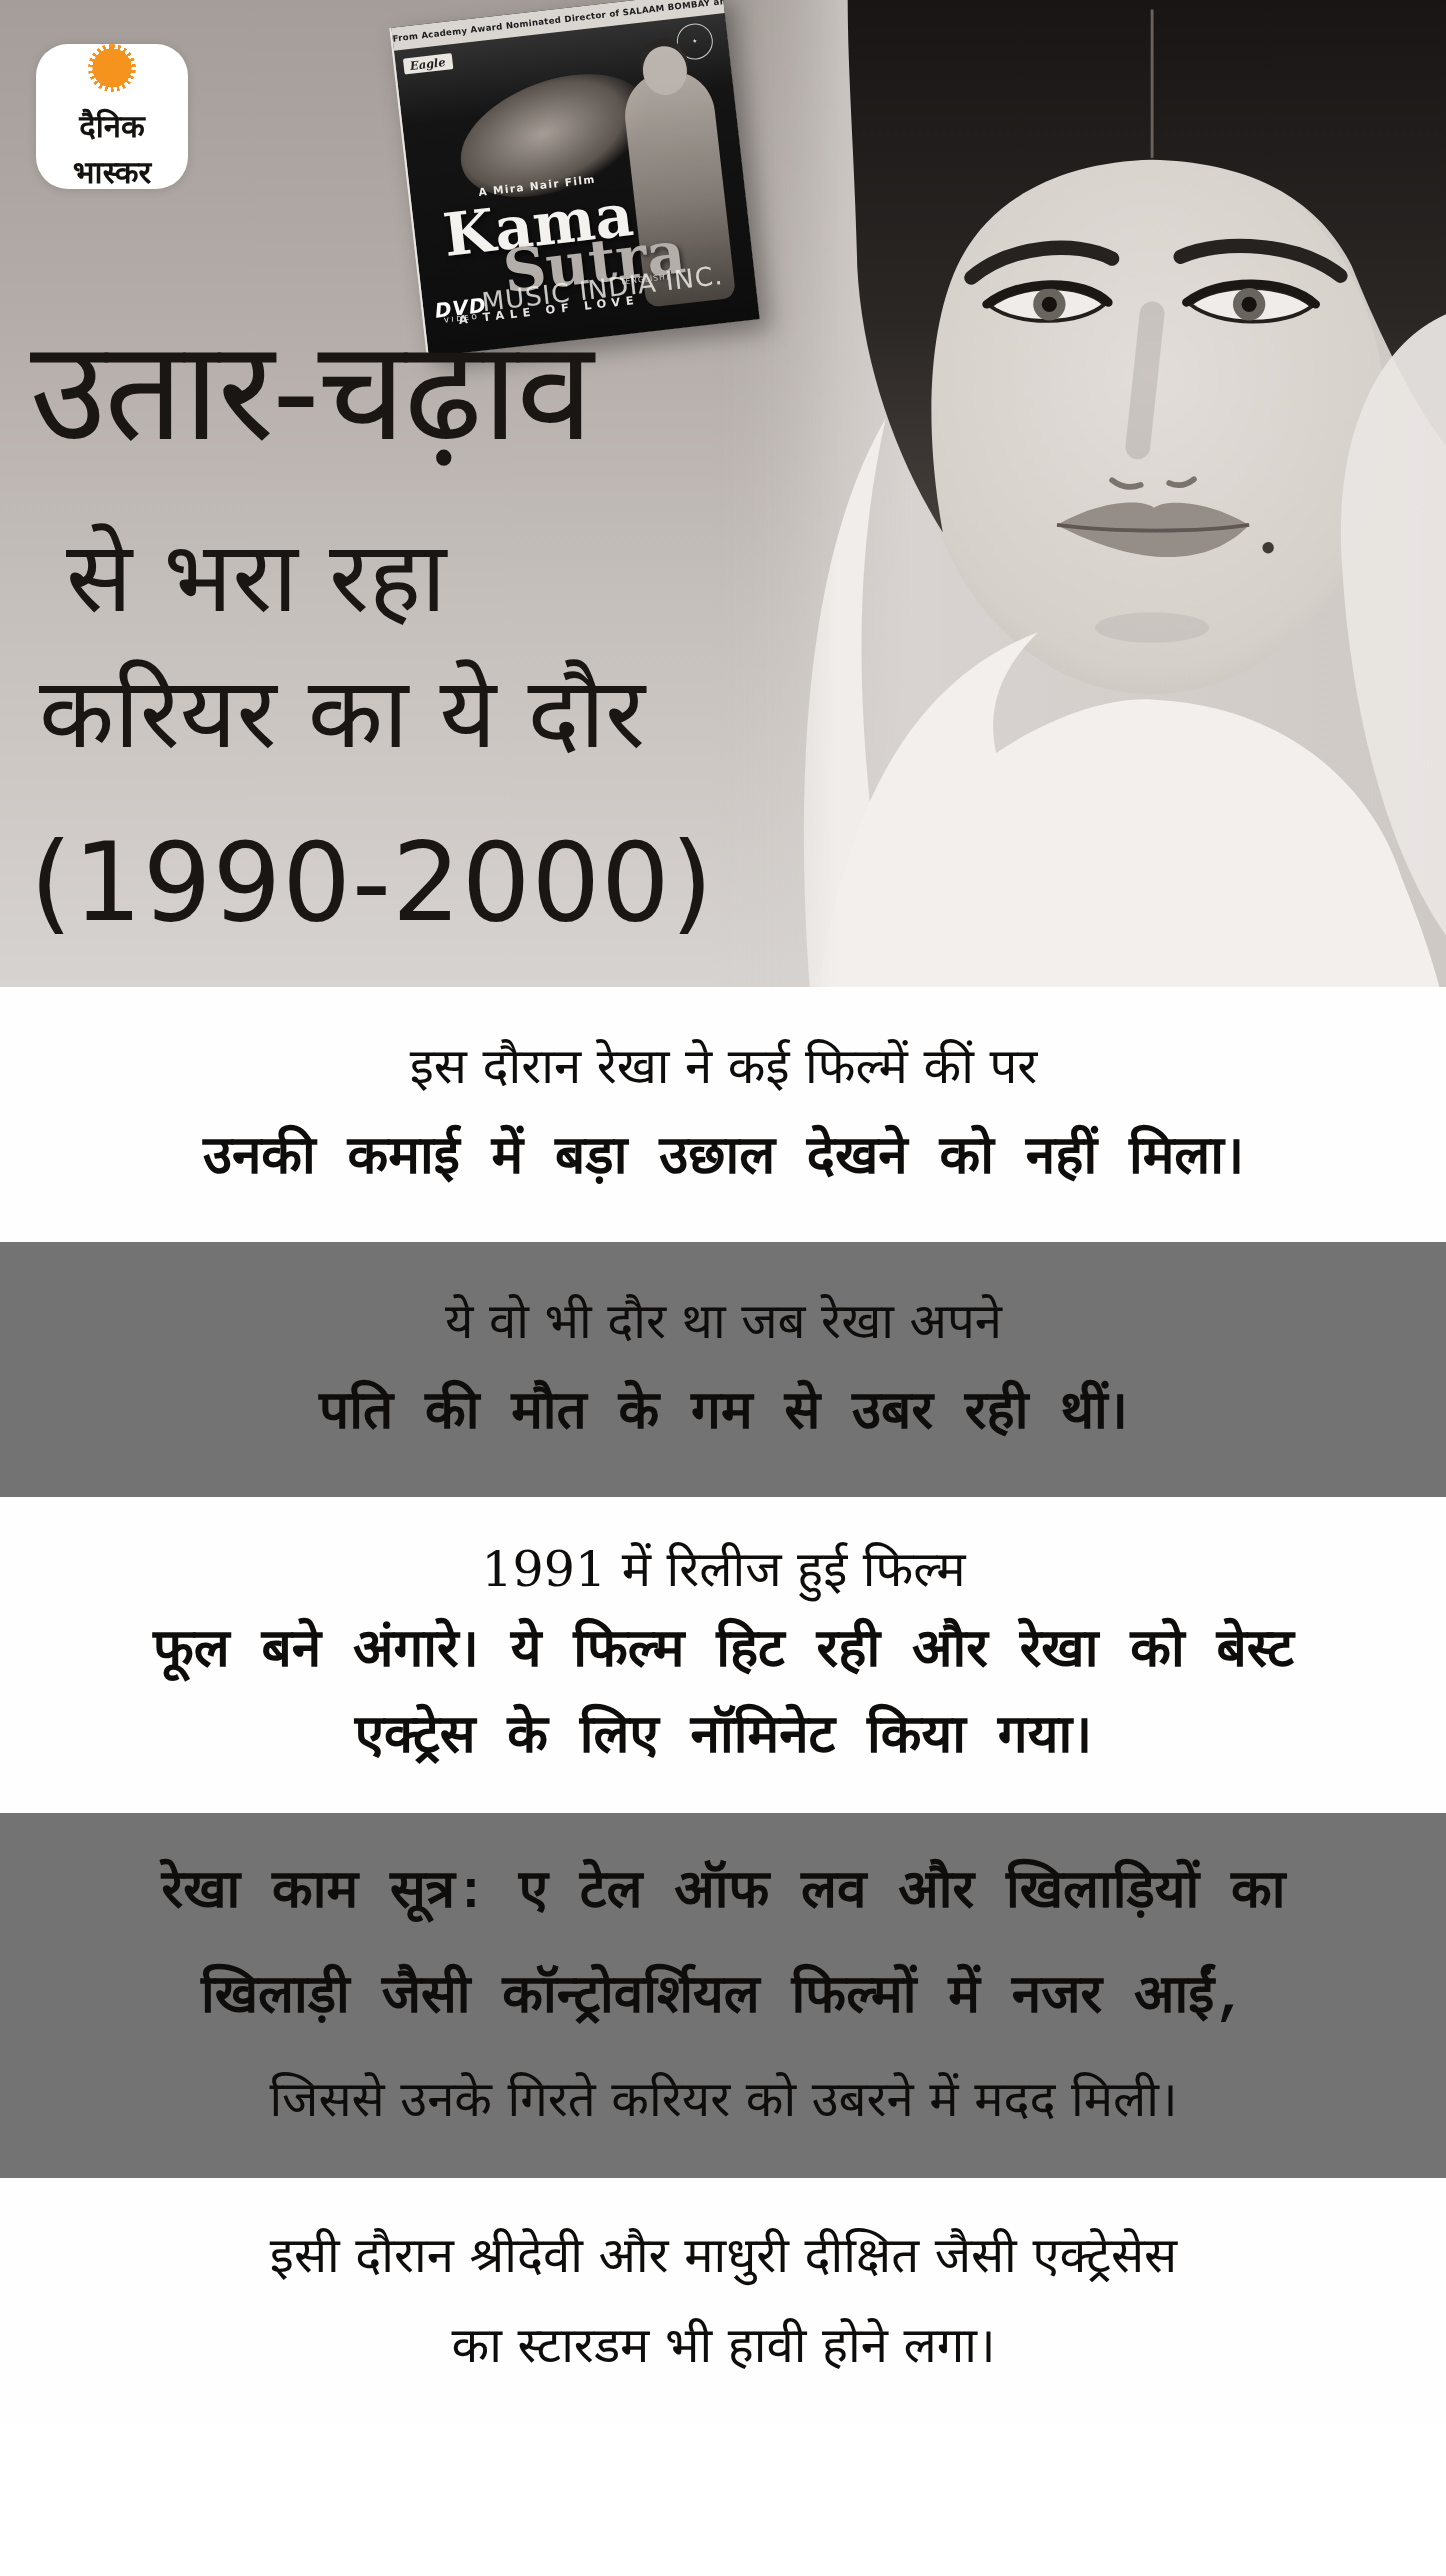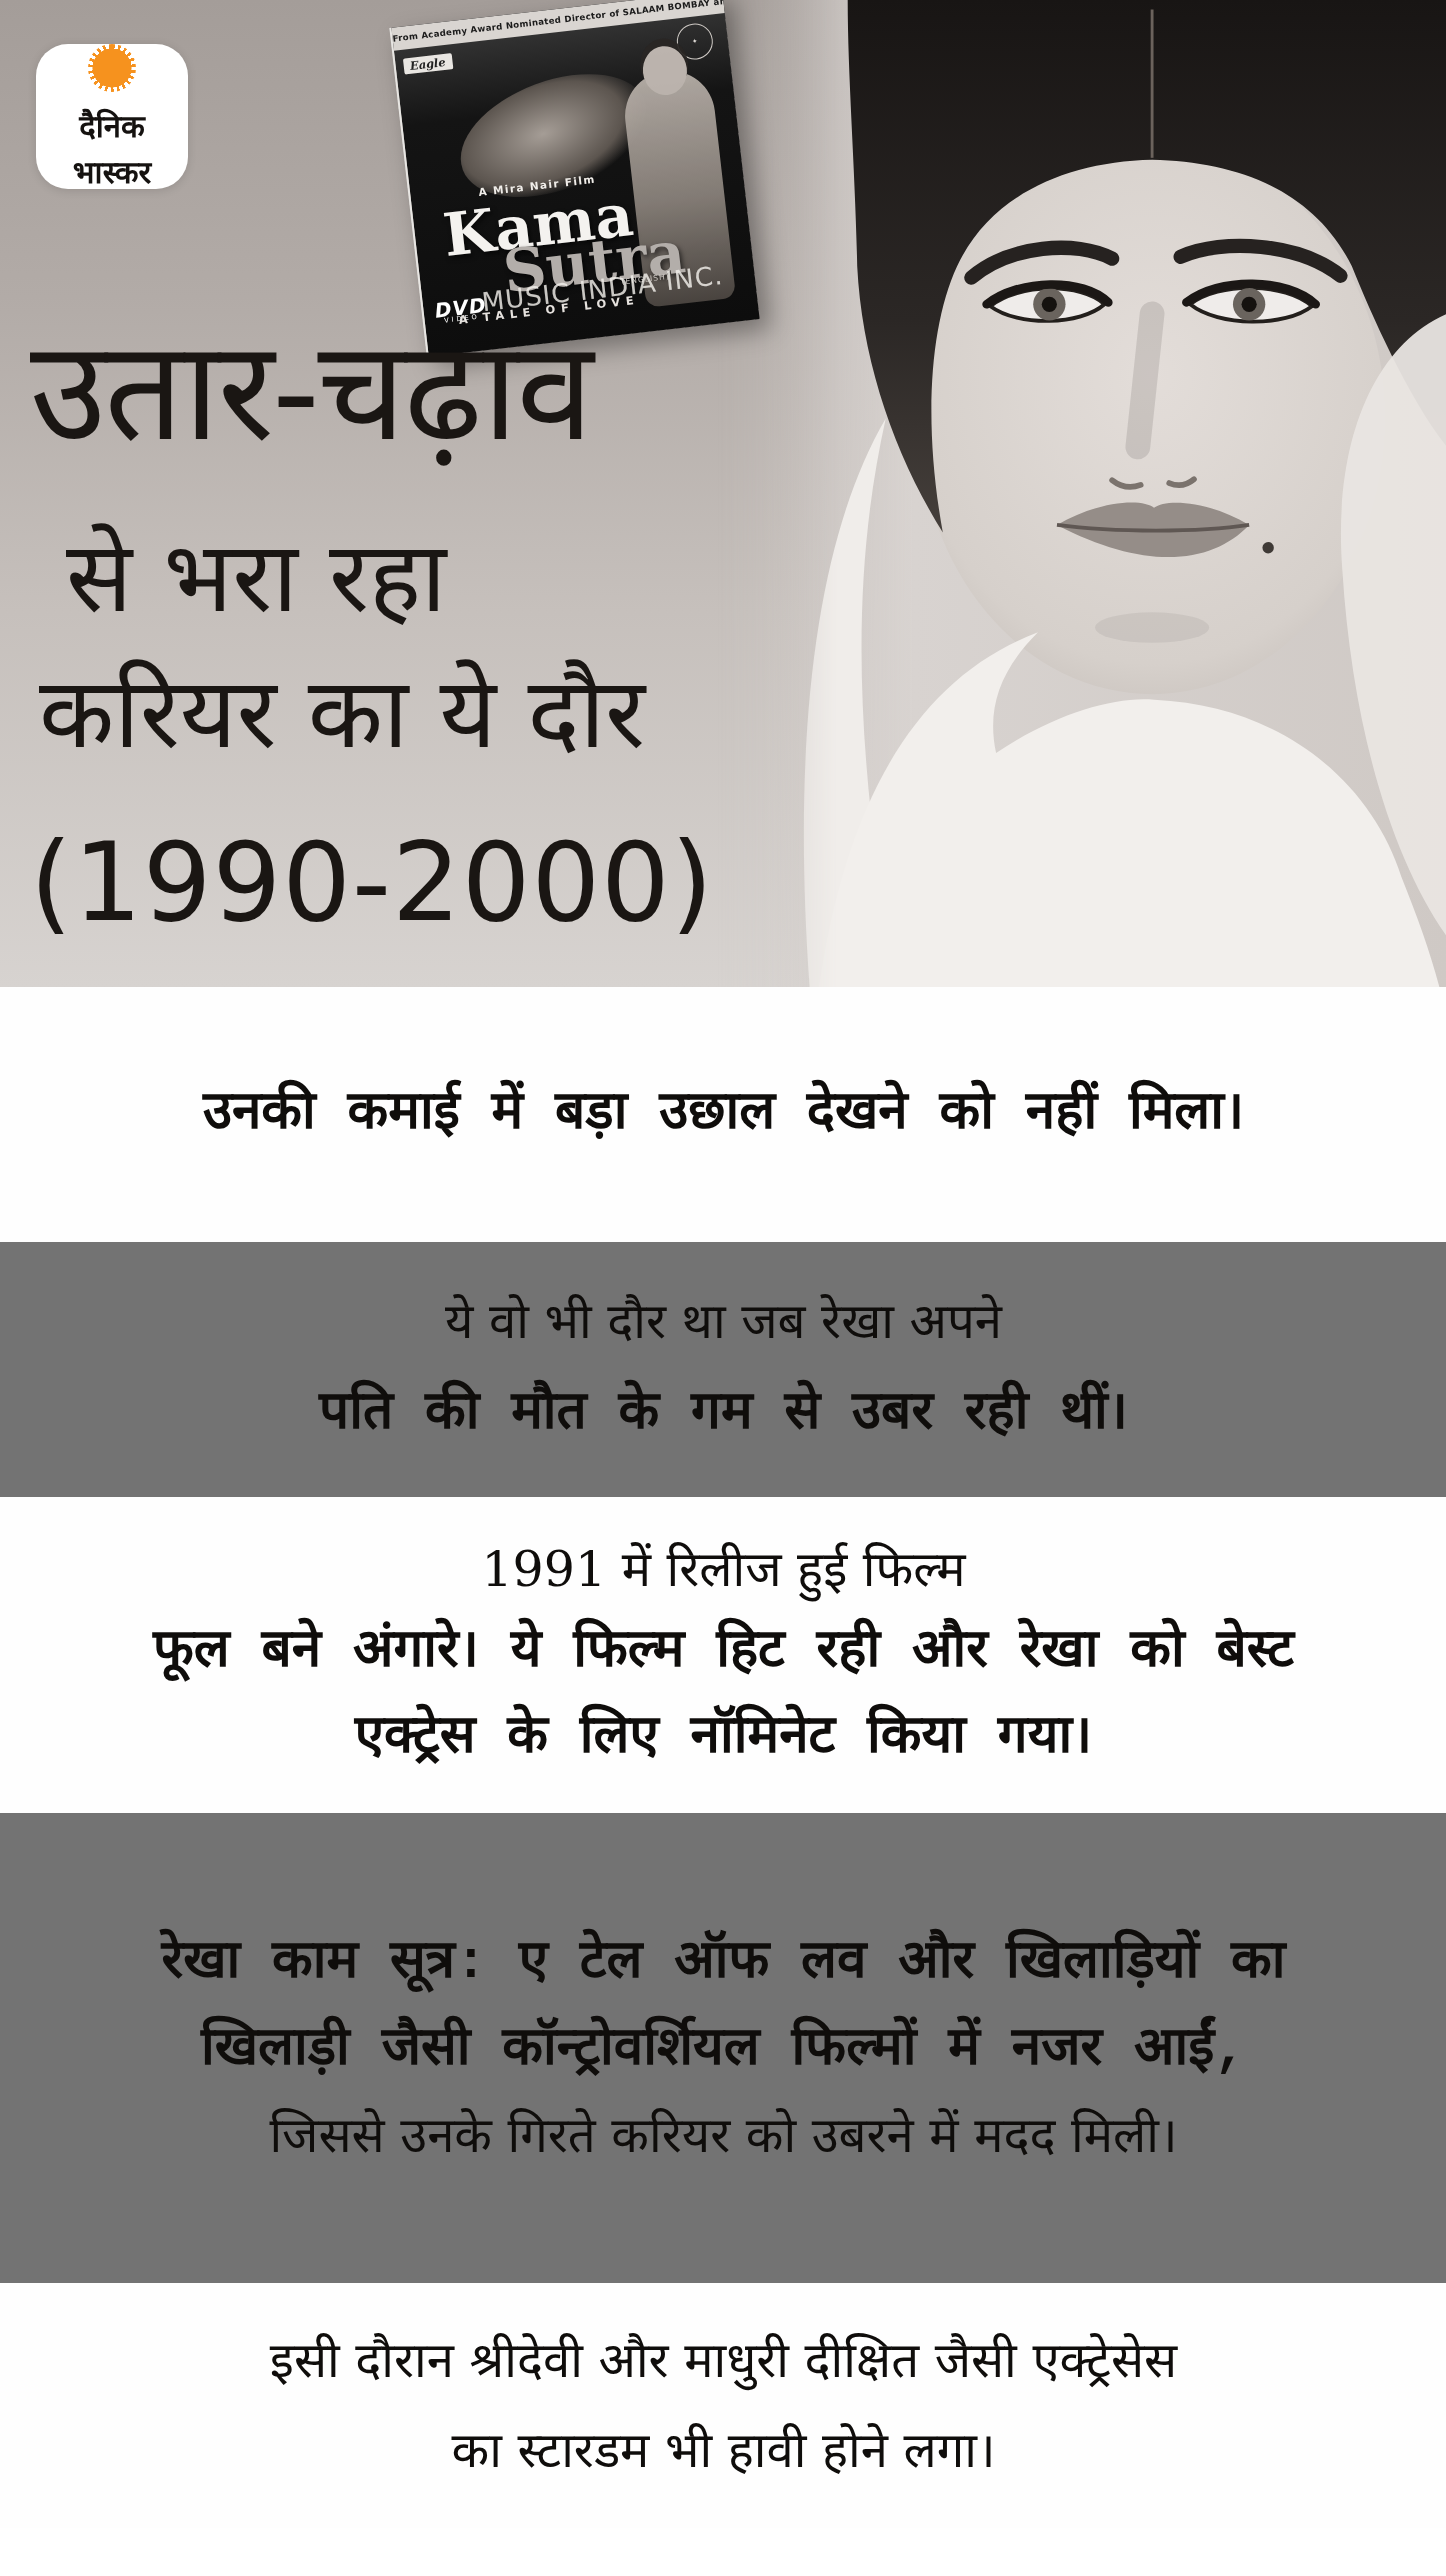"इस दौरान रेखा ने कई" p.ln { html: none -> <p>इस दौरान रेखा ने कई फिल्में कीं पर</p> }
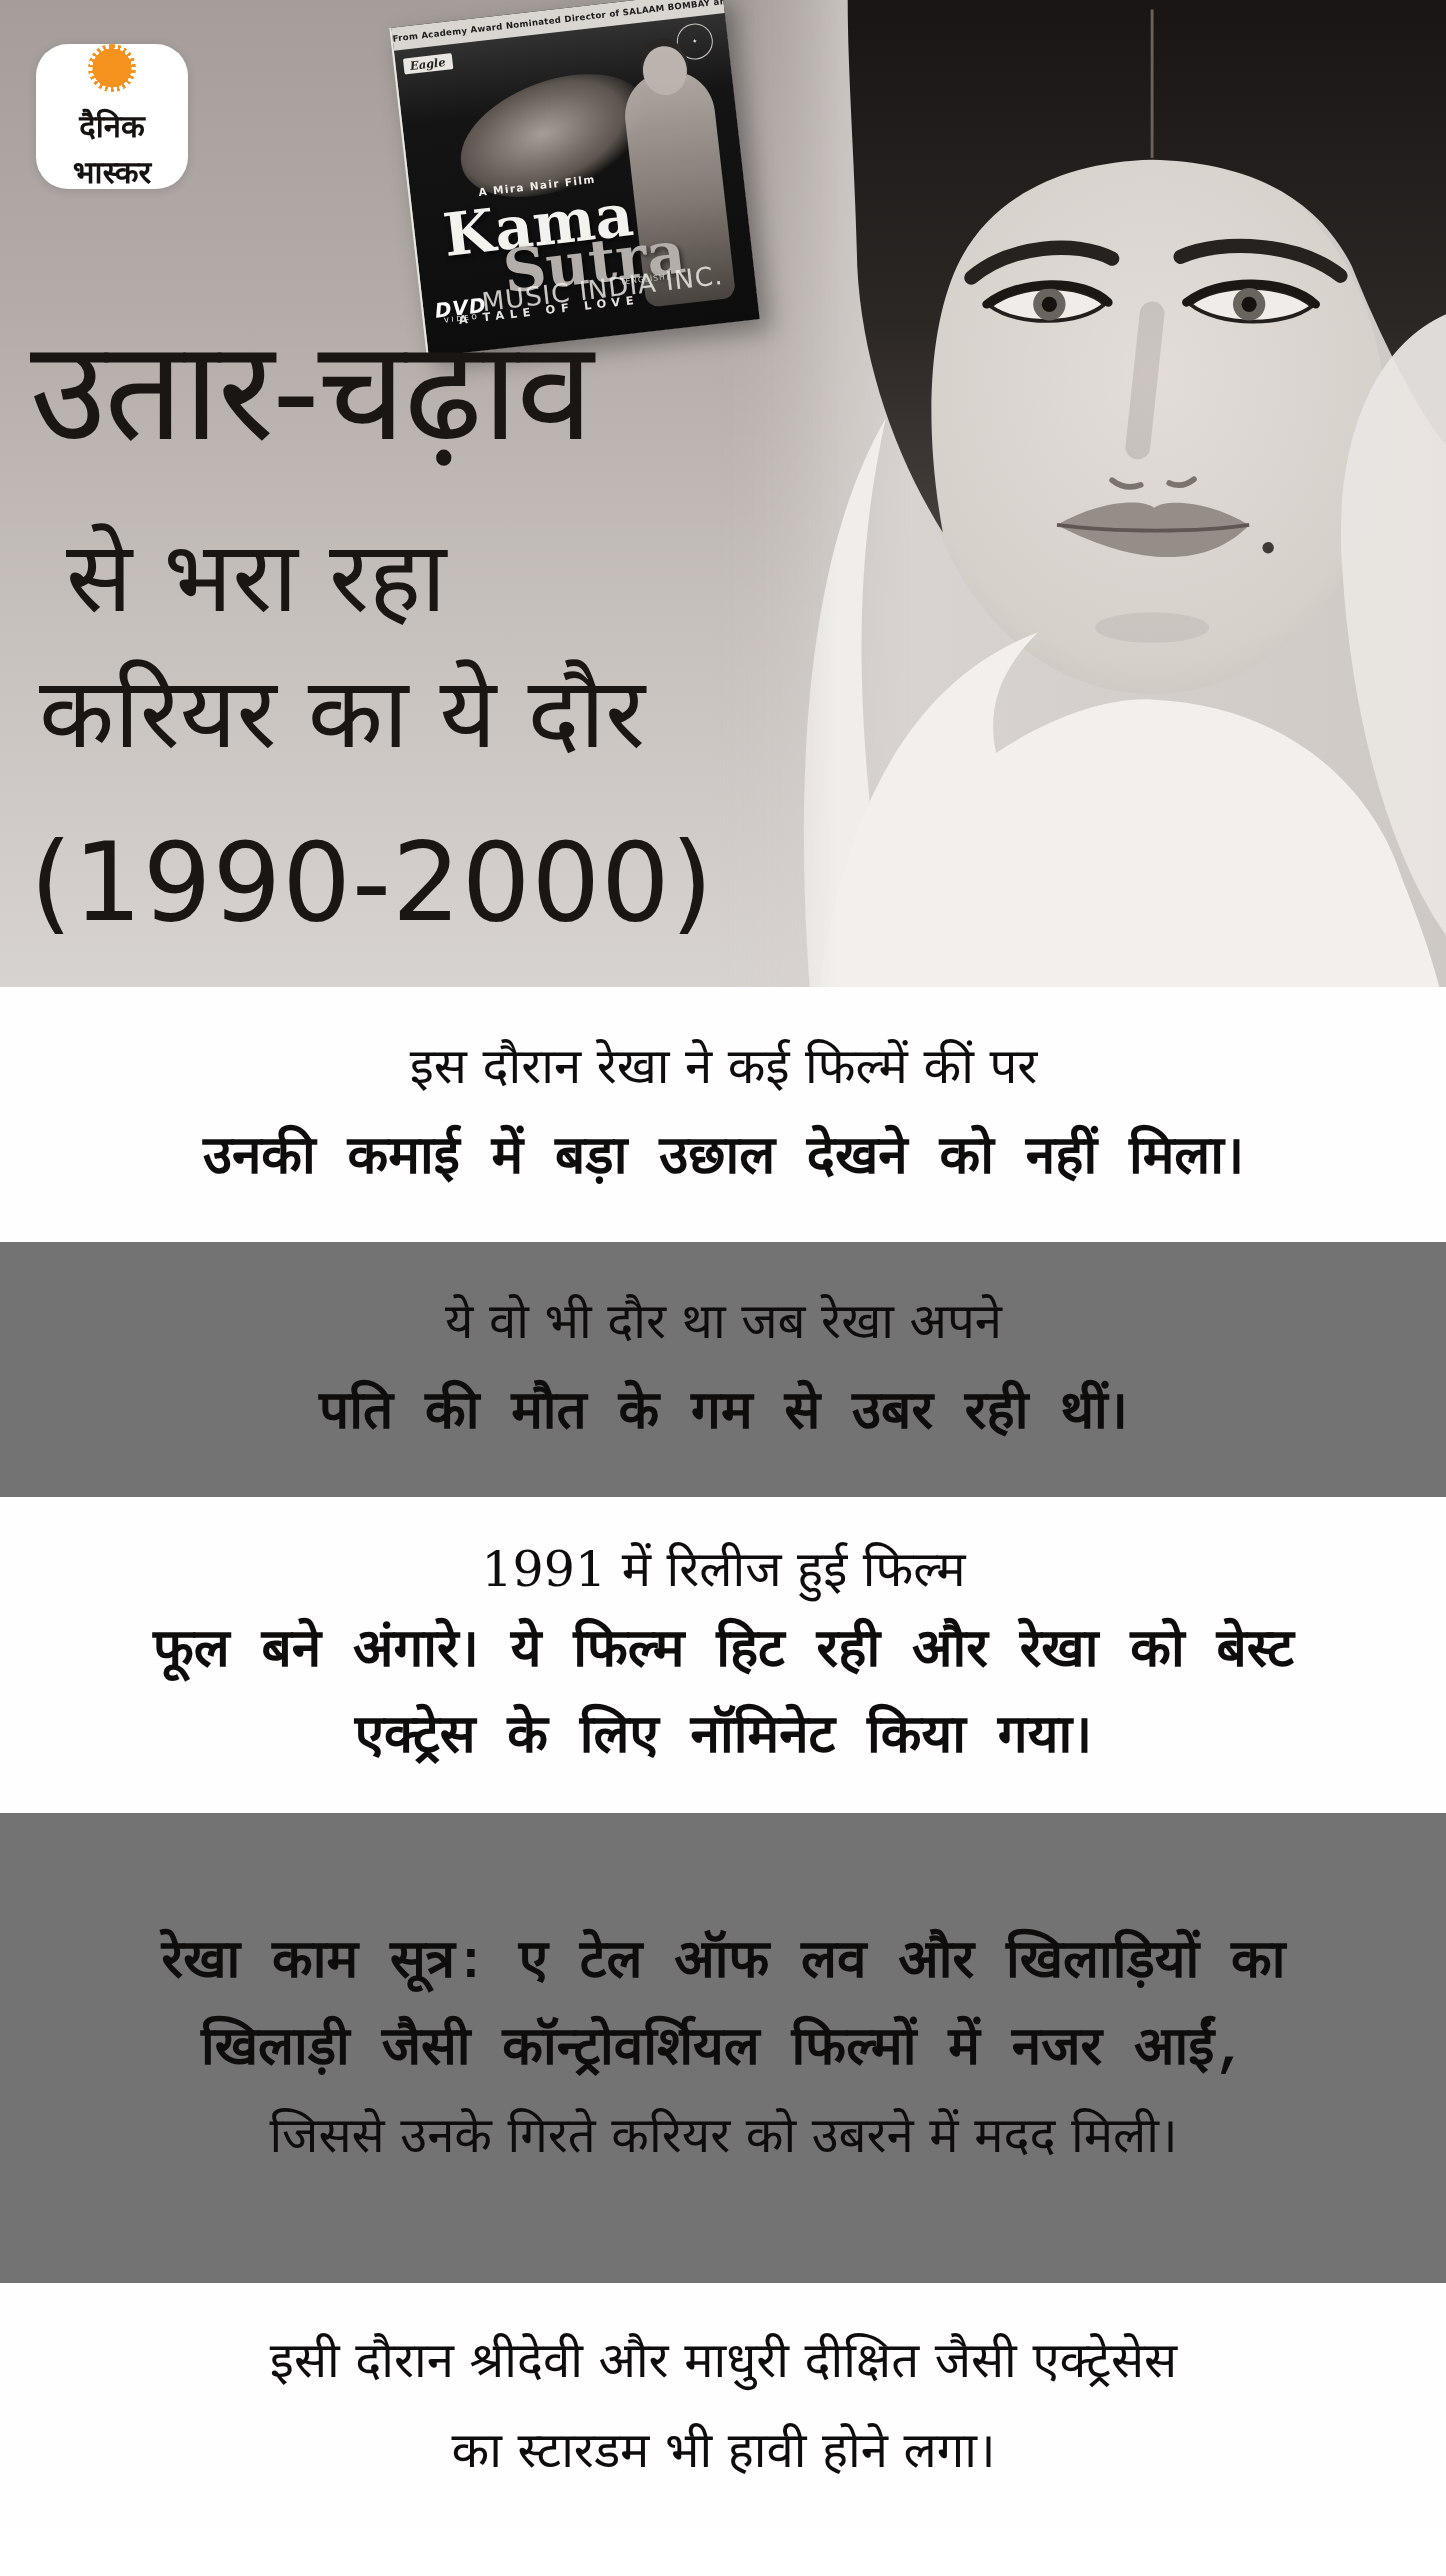"रेखा काम सूत्र: ए टेल" .b4 { gap: 25px -> 42px; height: 470px -> 365px }
